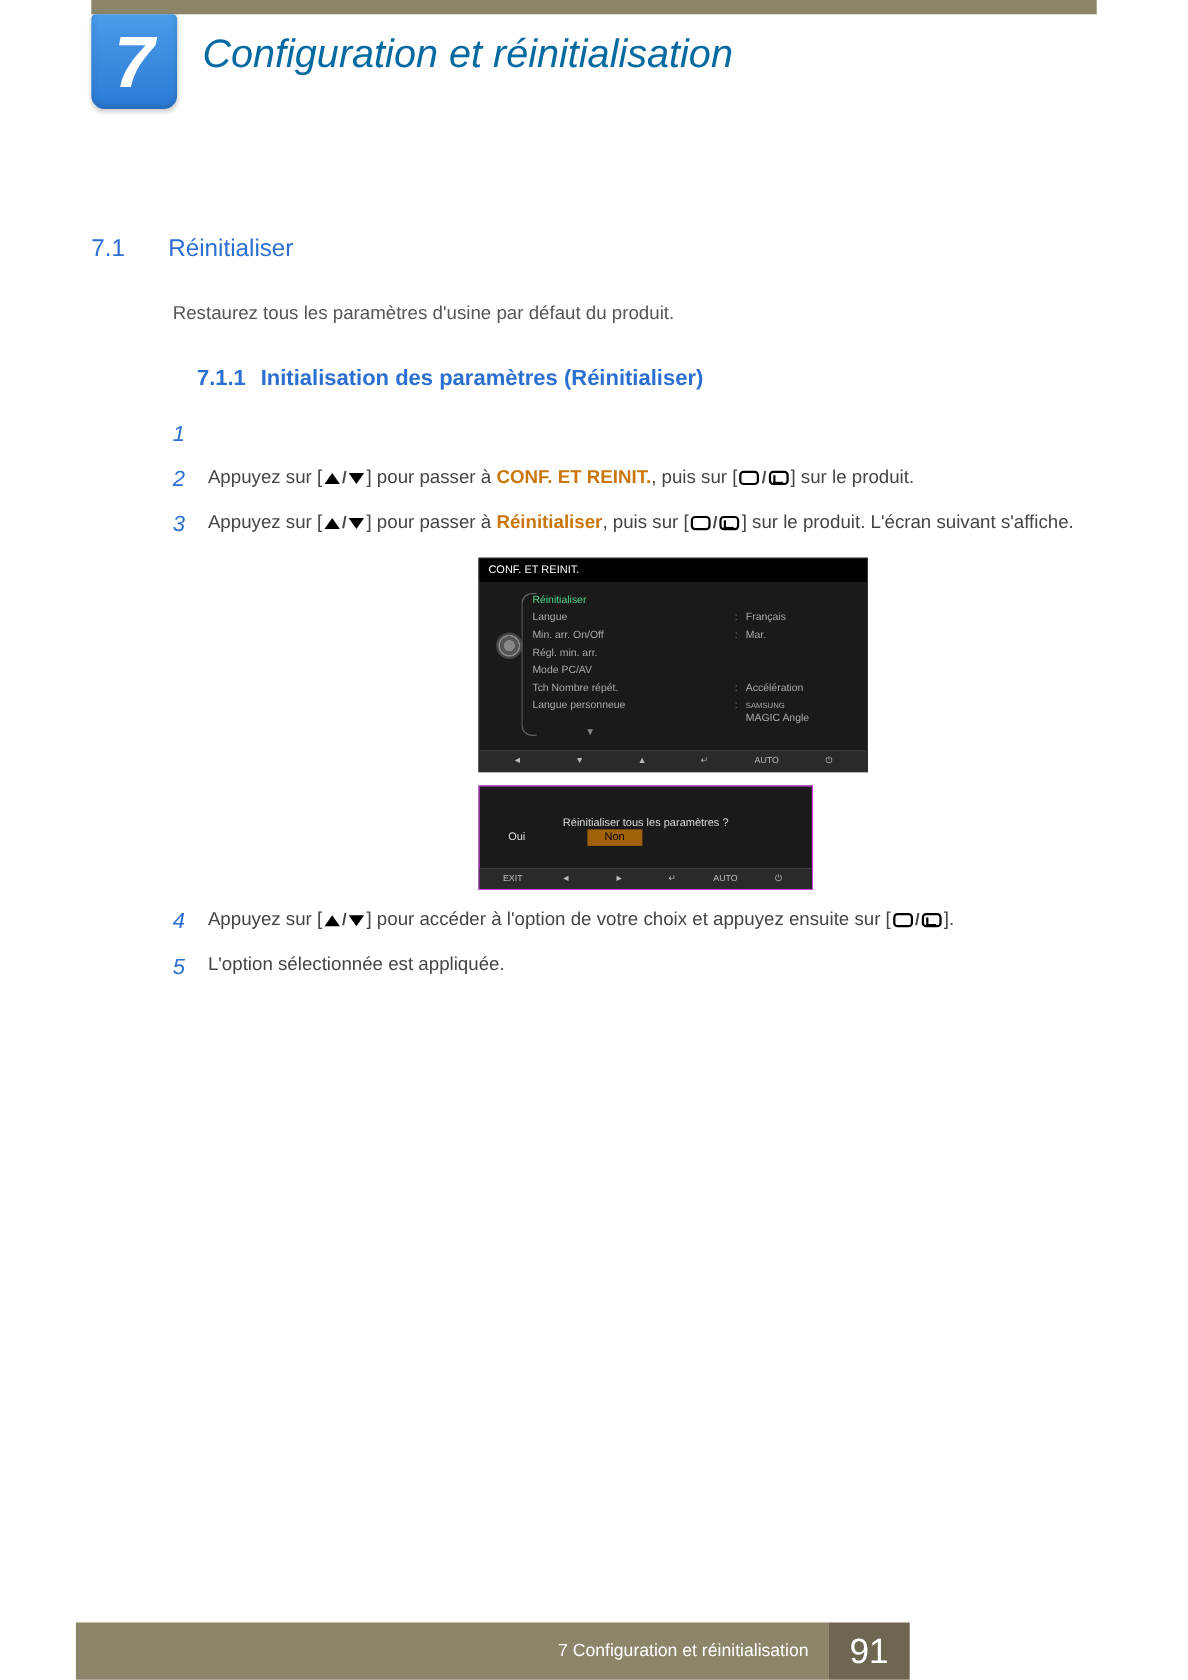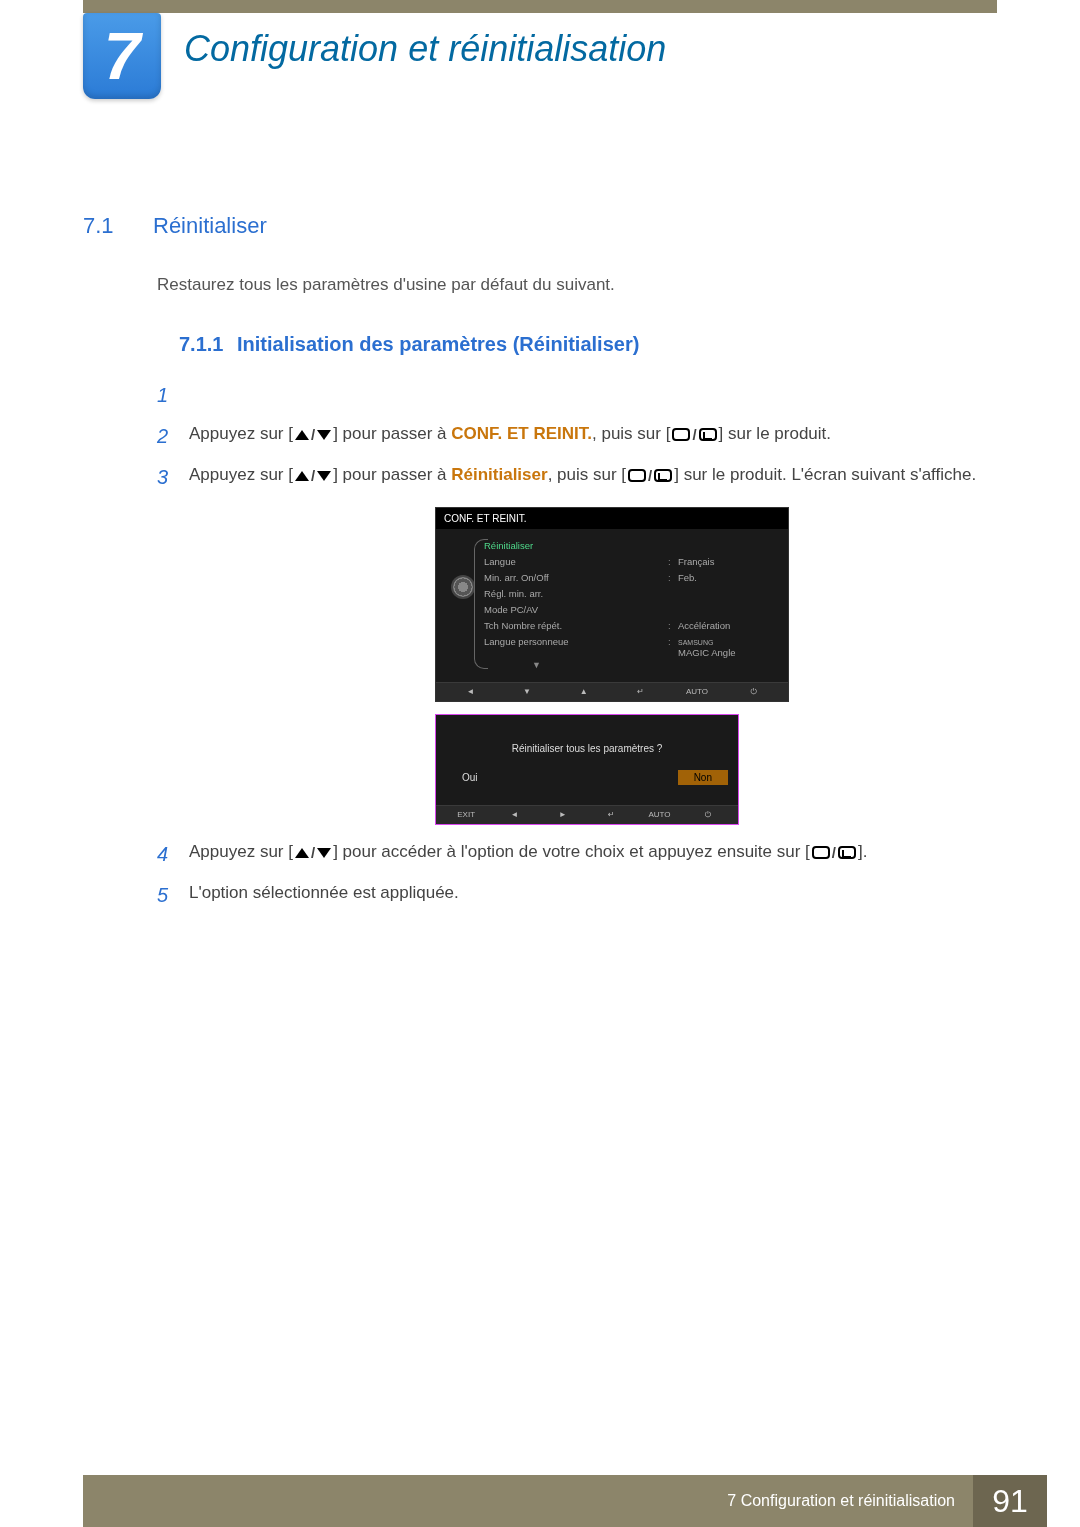"Restaurez tous les paramètres d'usine" div.intro { text: suivant -> produit }
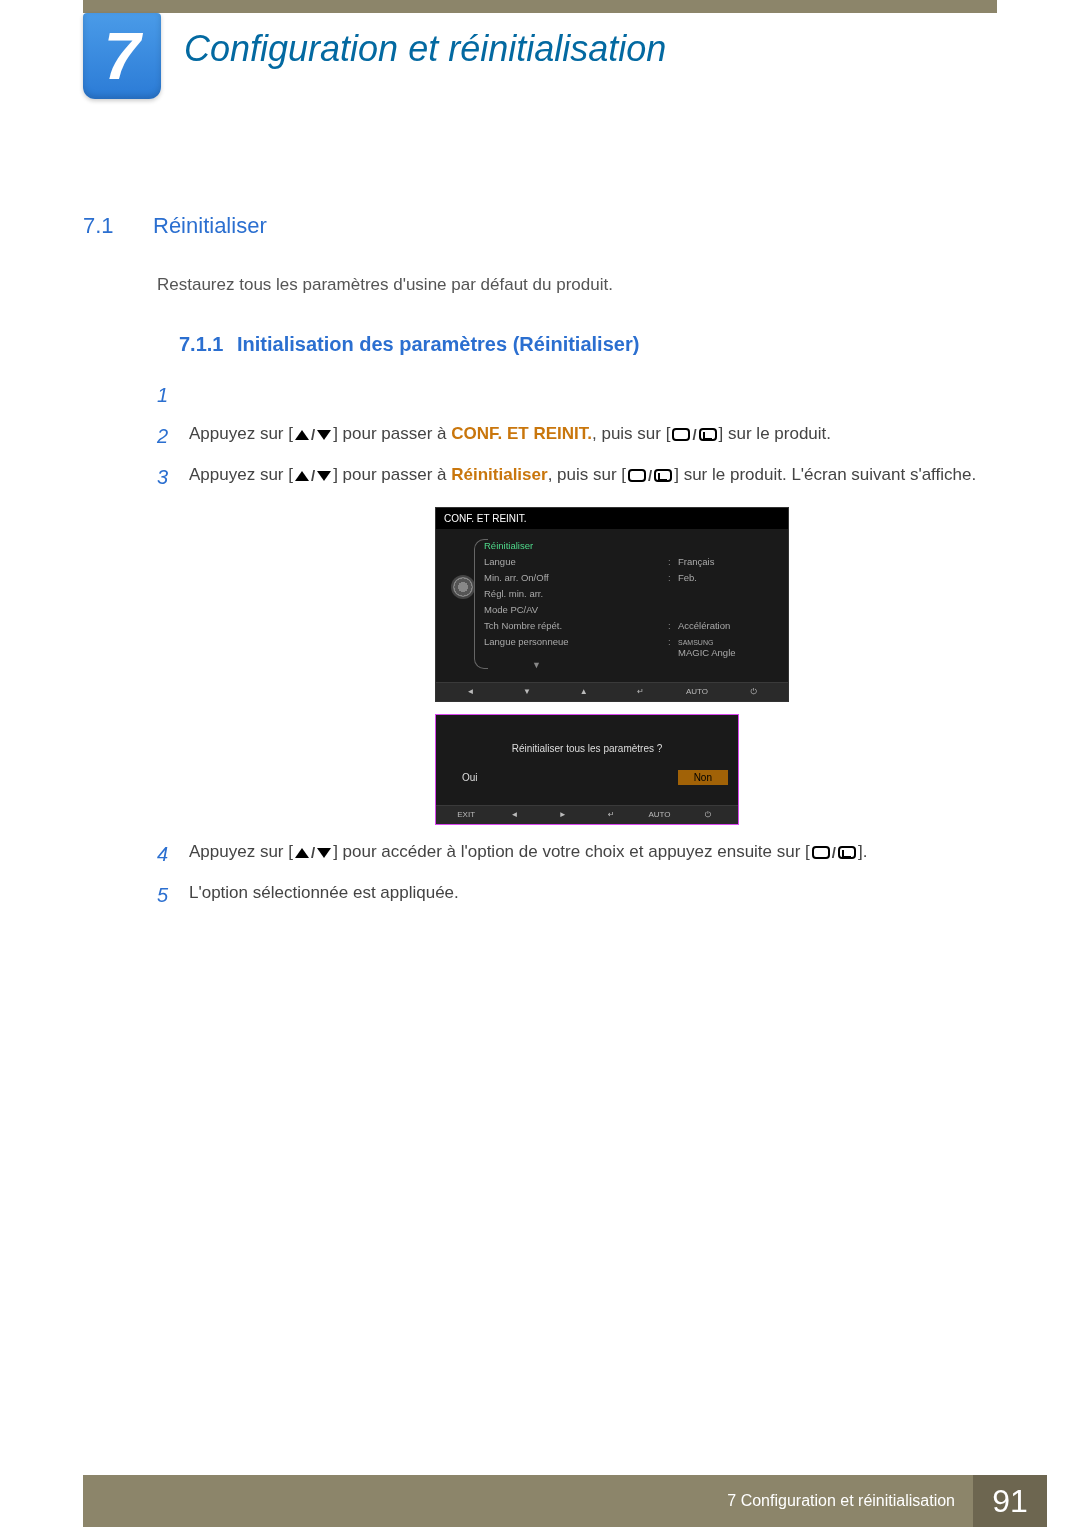"Feb." span.value { text: Feb -> Mar }
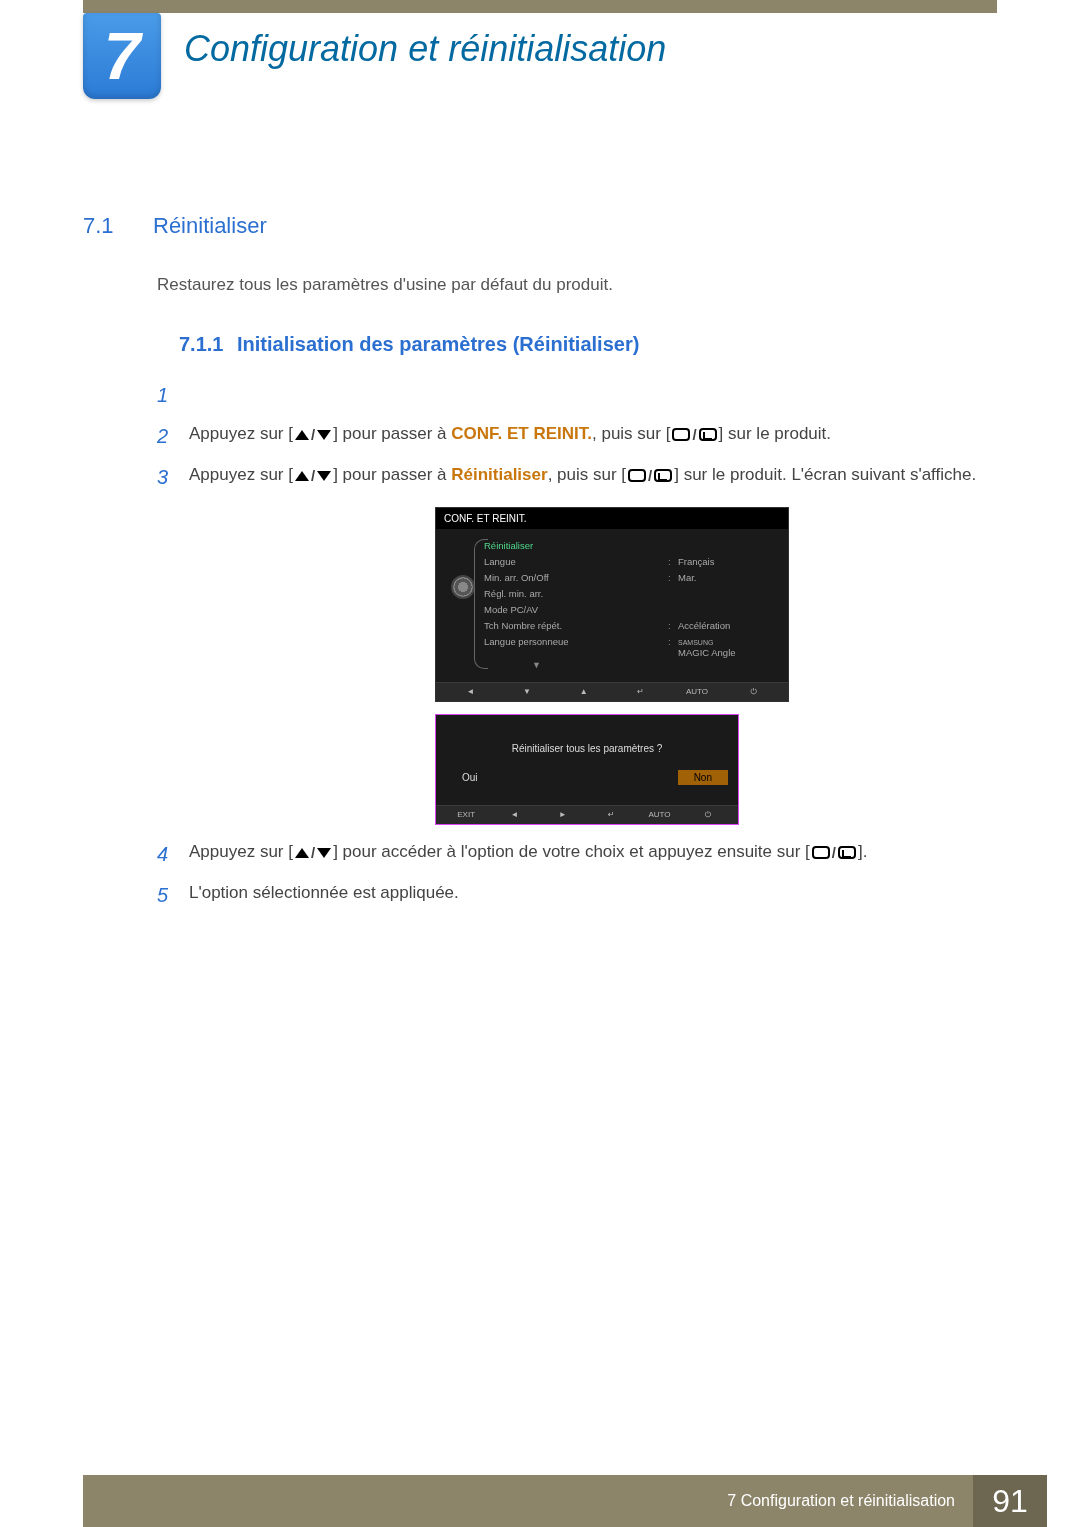"Oui" .confirm-btns { justify-content: space-between -> flex-start; margin-top: 16px -> none }
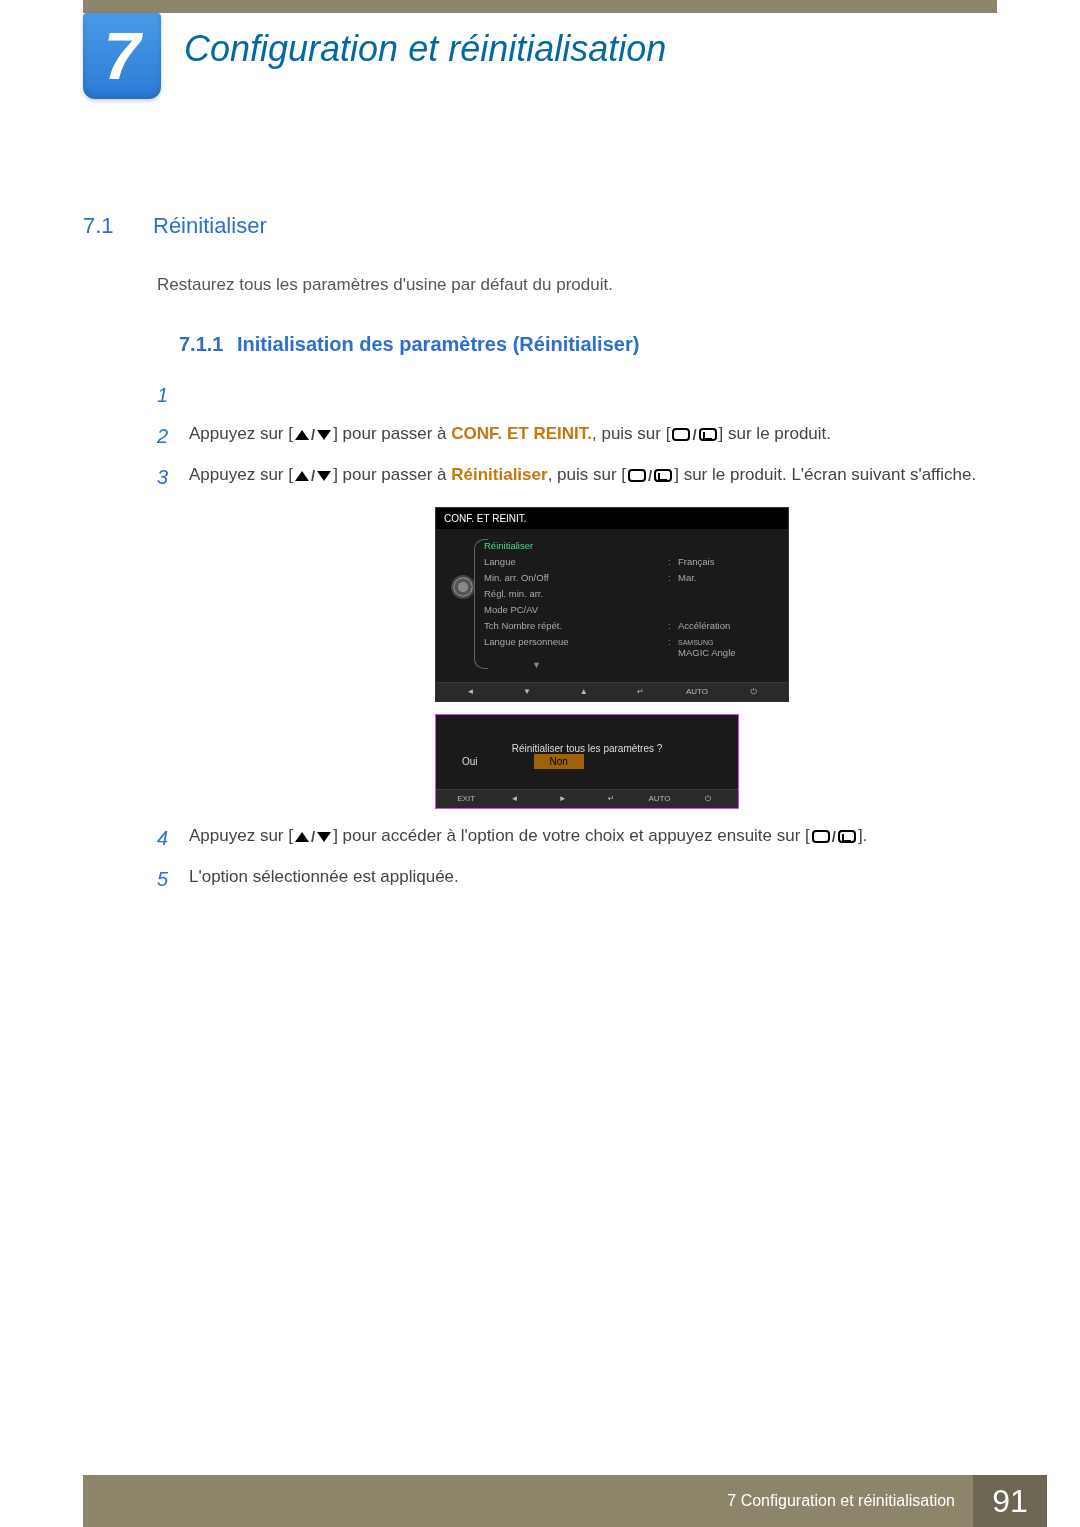"7 Configuration et réinitialisation" .page-footer { left: 83px -> 69px; width: 964px -> 758px }
